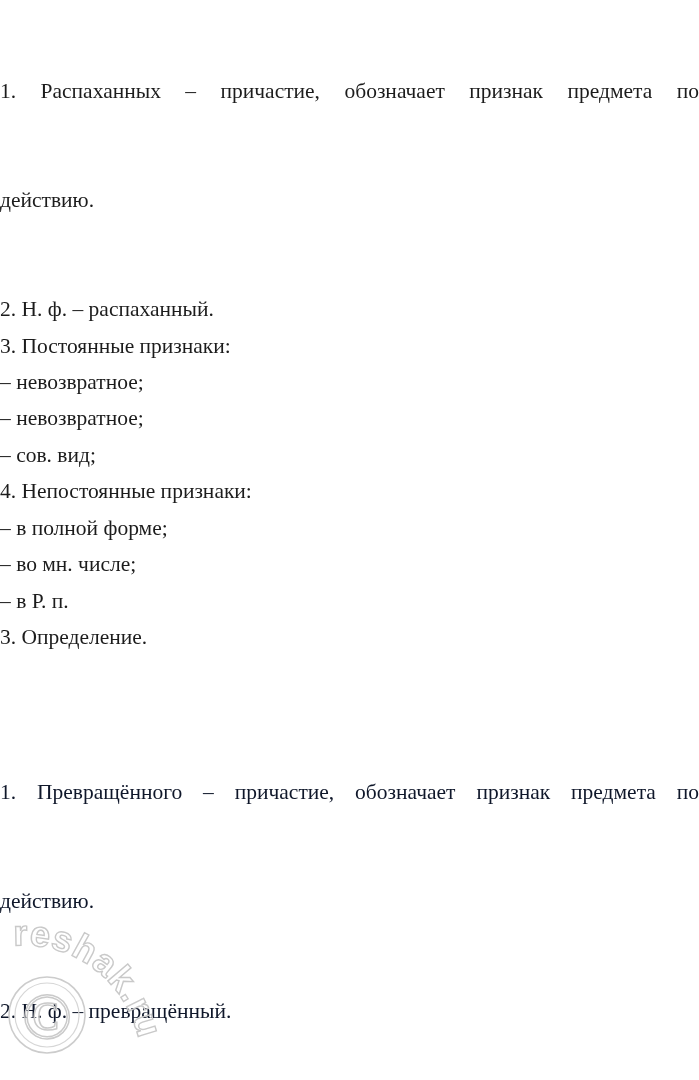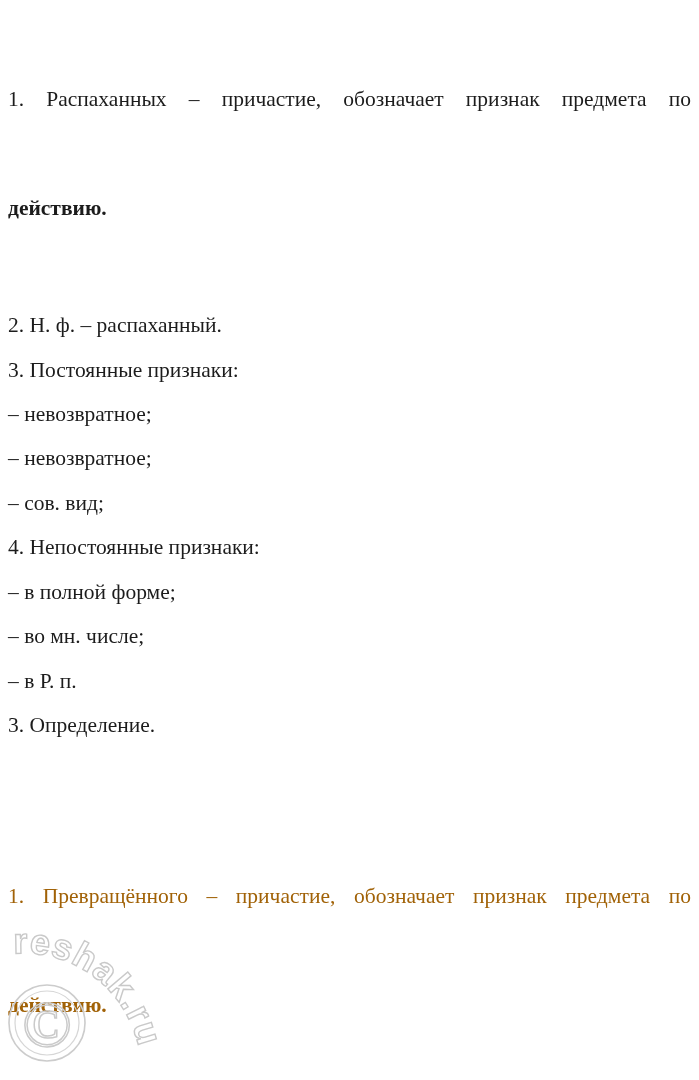"1. Распаханных – причастие, обозначает" .line { margin: 8px -> 0 }
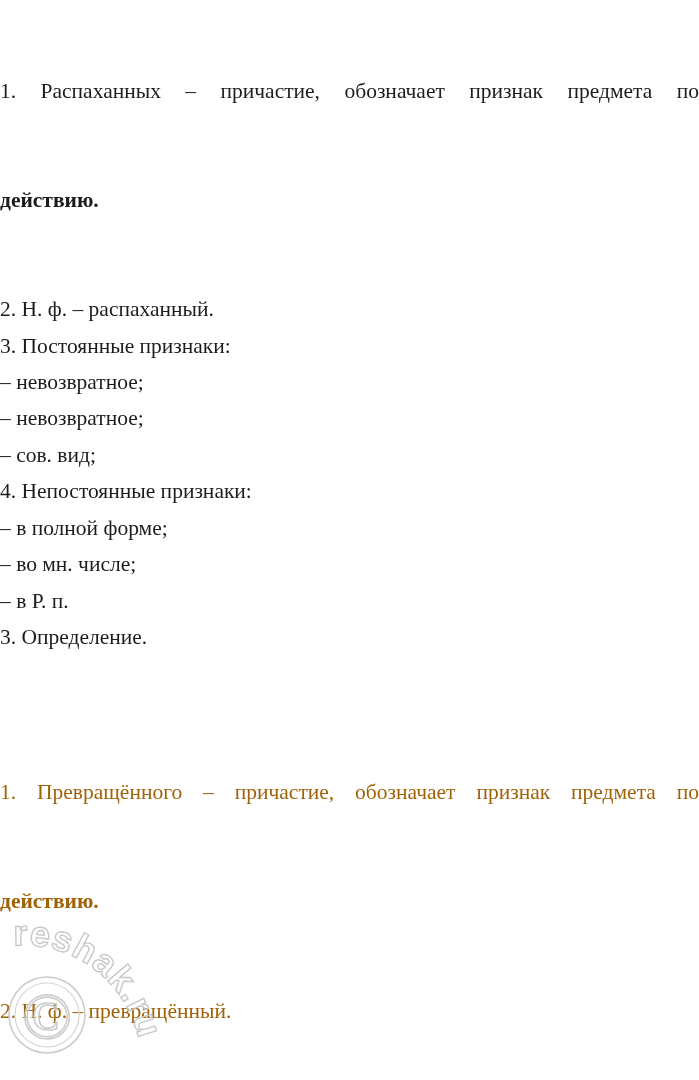"действию." .line.justified > span.lastrow { font-weight: bold -> none }
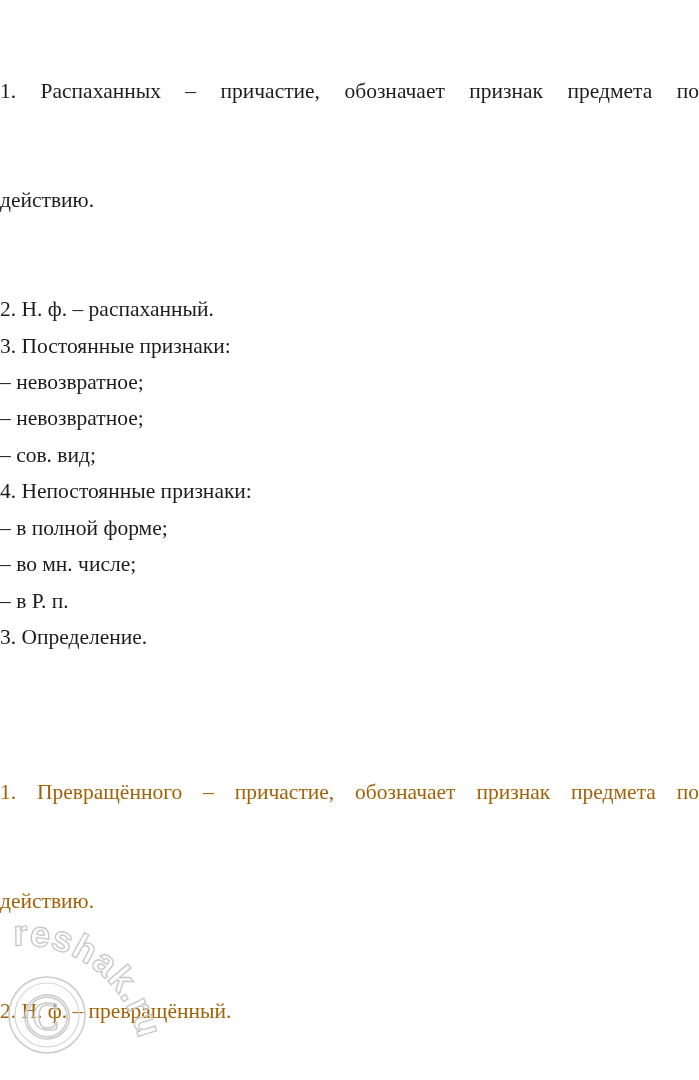"1. Превращённого – причастие, обозначает" .block-2 .line { color: #a16207 -> #0f172a }
